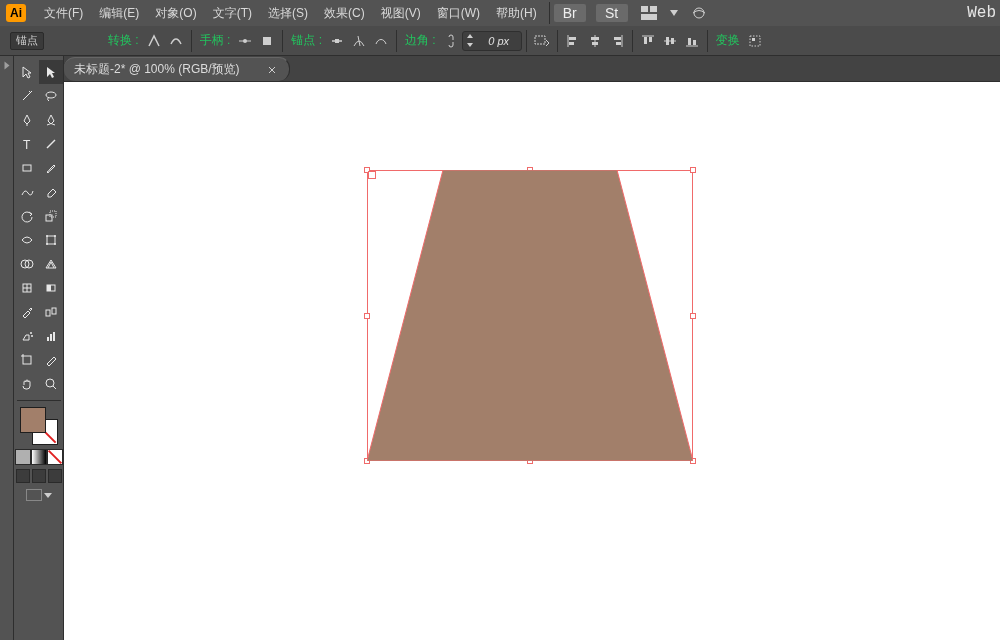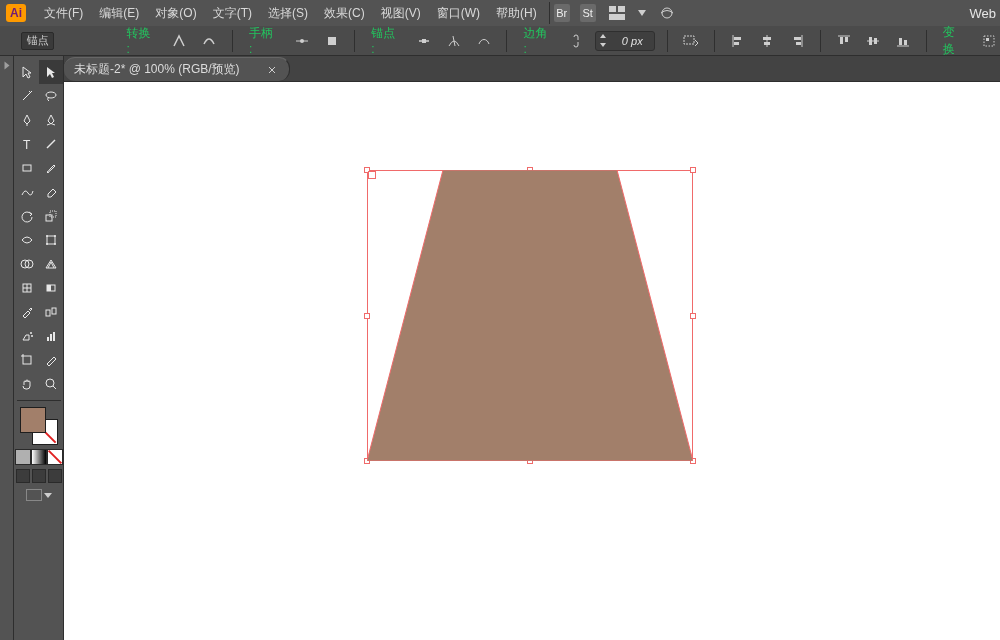"Ai" .ai-logo { color: #701a75 -> #000000 }
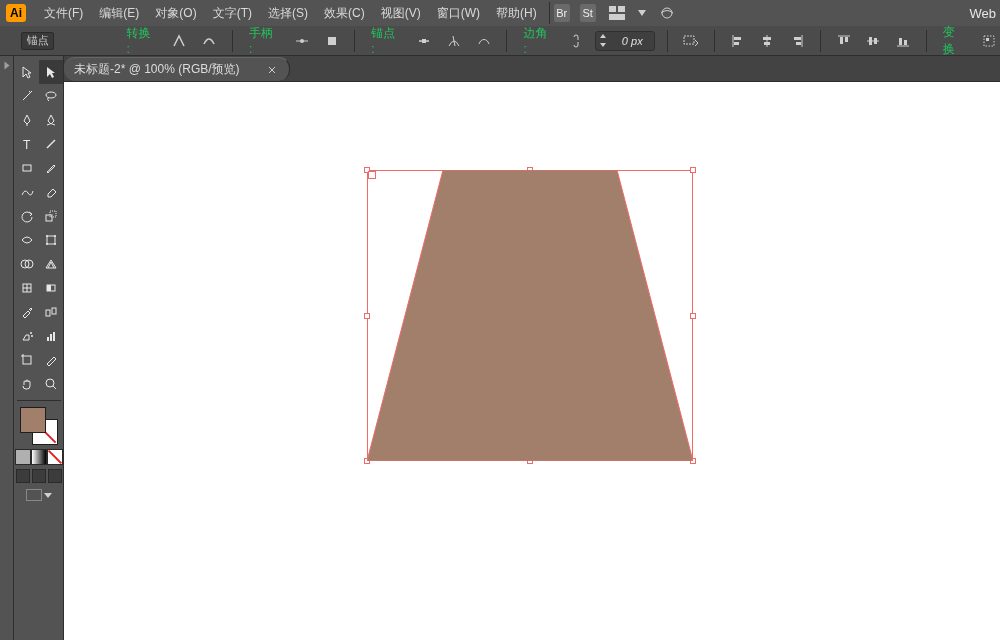"Br" .sq-btn { font-size: 11px -> 14px; width: 16px -> 32px }
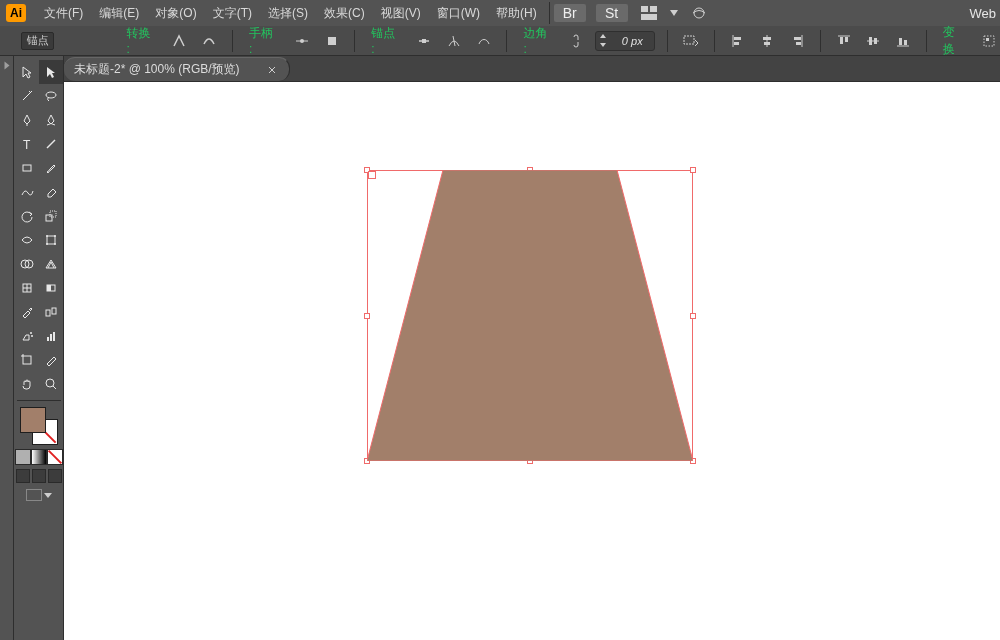"Web" .web-label { font-family: none -> Liberation Mono, monospace; font-size: 13px -> 16px }
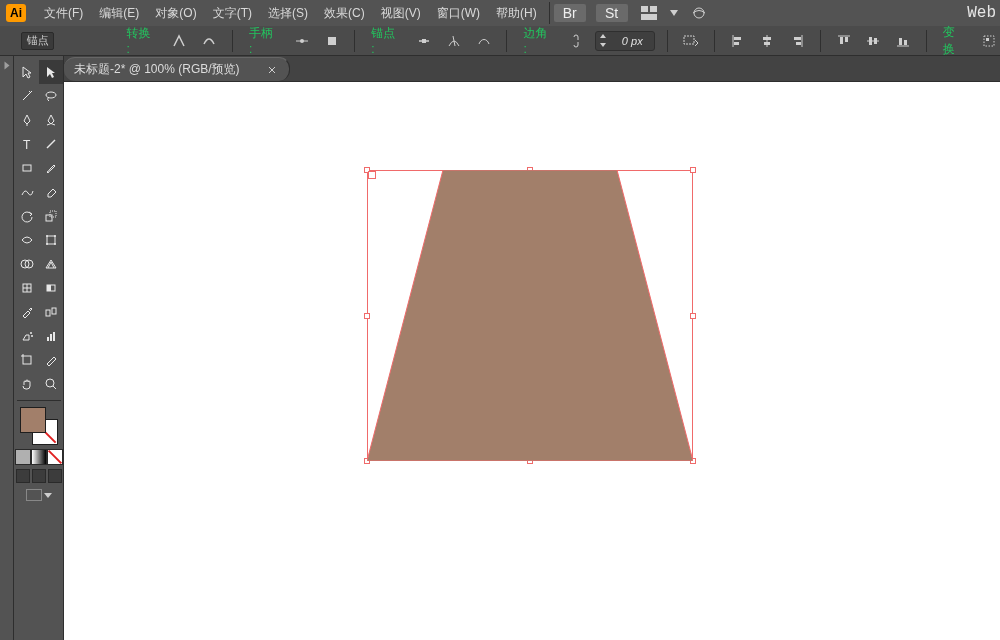"锚点" .controlbar { gap: 8px -> 0; padding-left: 21px -> 10px }
